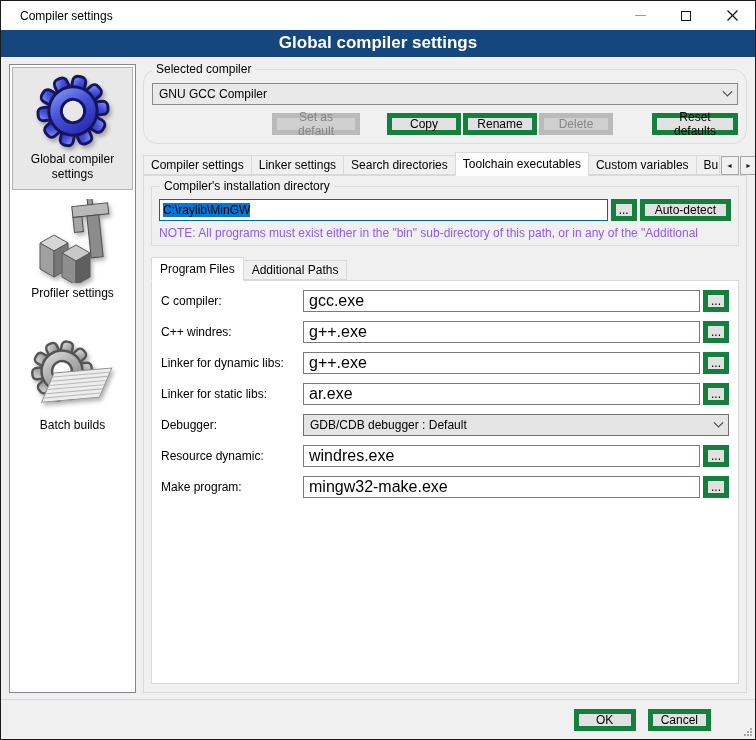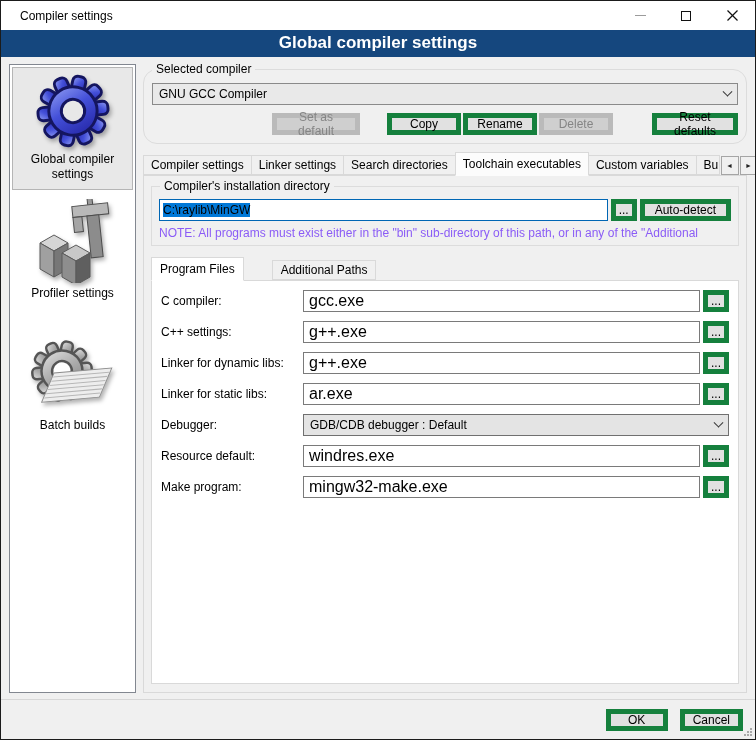"Program Files" .subtabs { gap: 29px -> none }
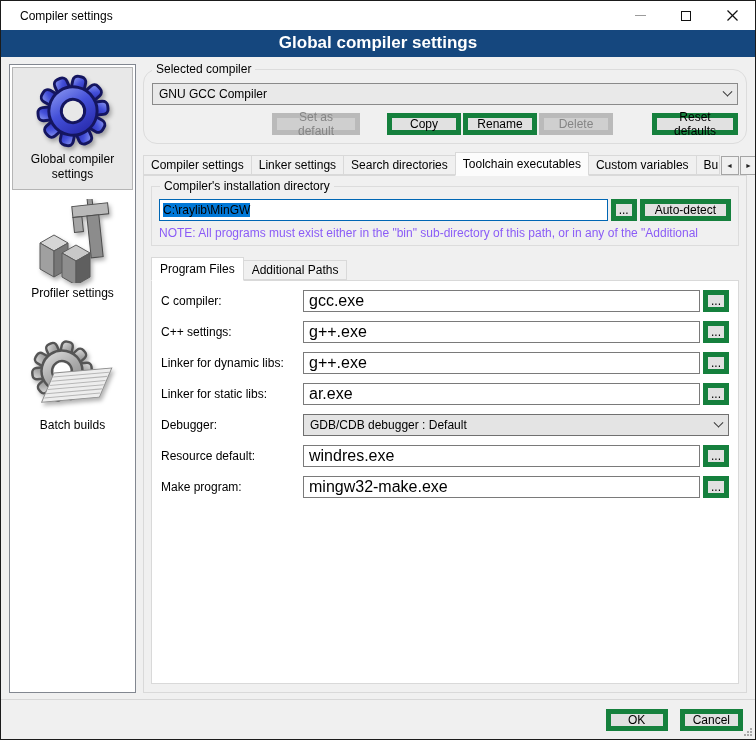"C++ settings:" span.form-label { text: settings -> windres }
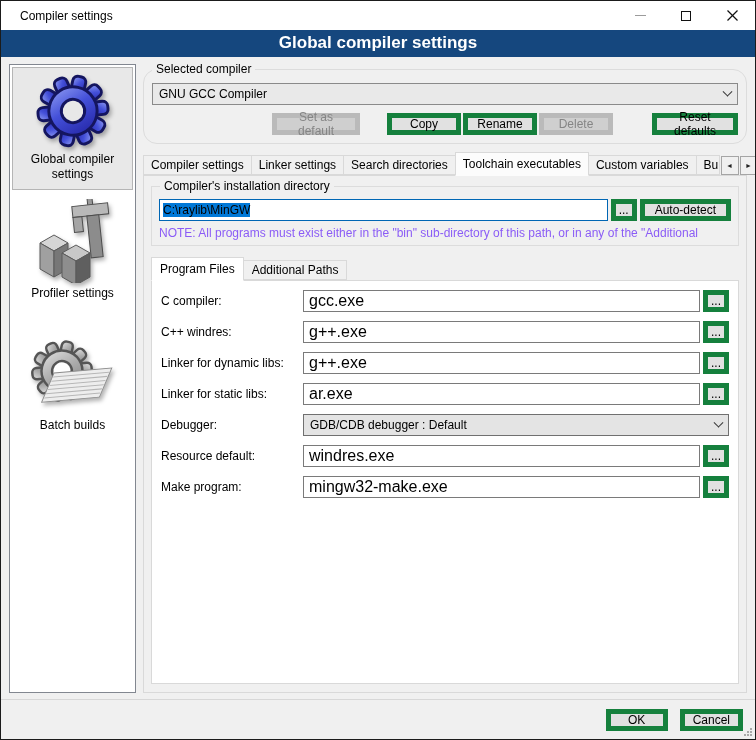"Resource default:" span.form-label { text: default -> dynamic }
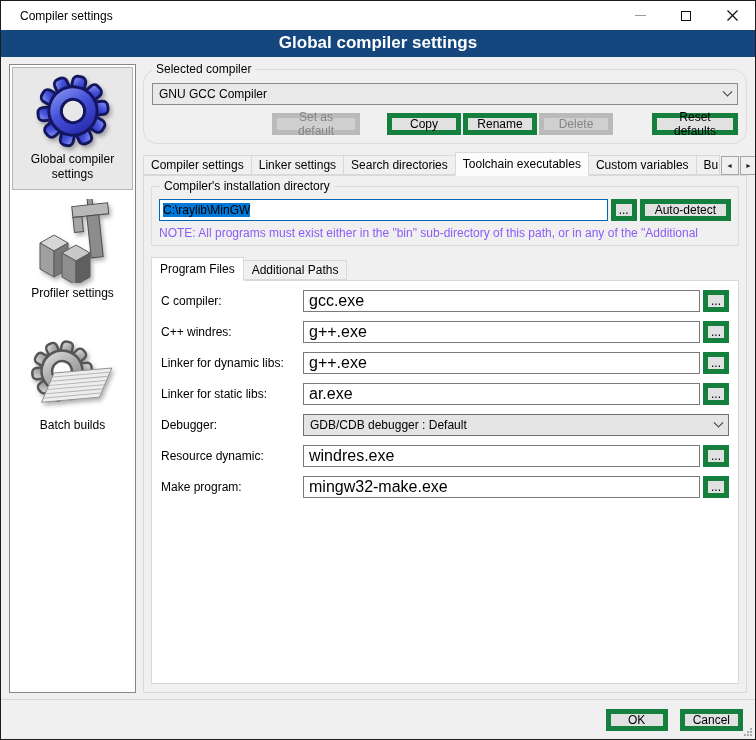"OK" .footer { padding-right: 12px -> 44px }
